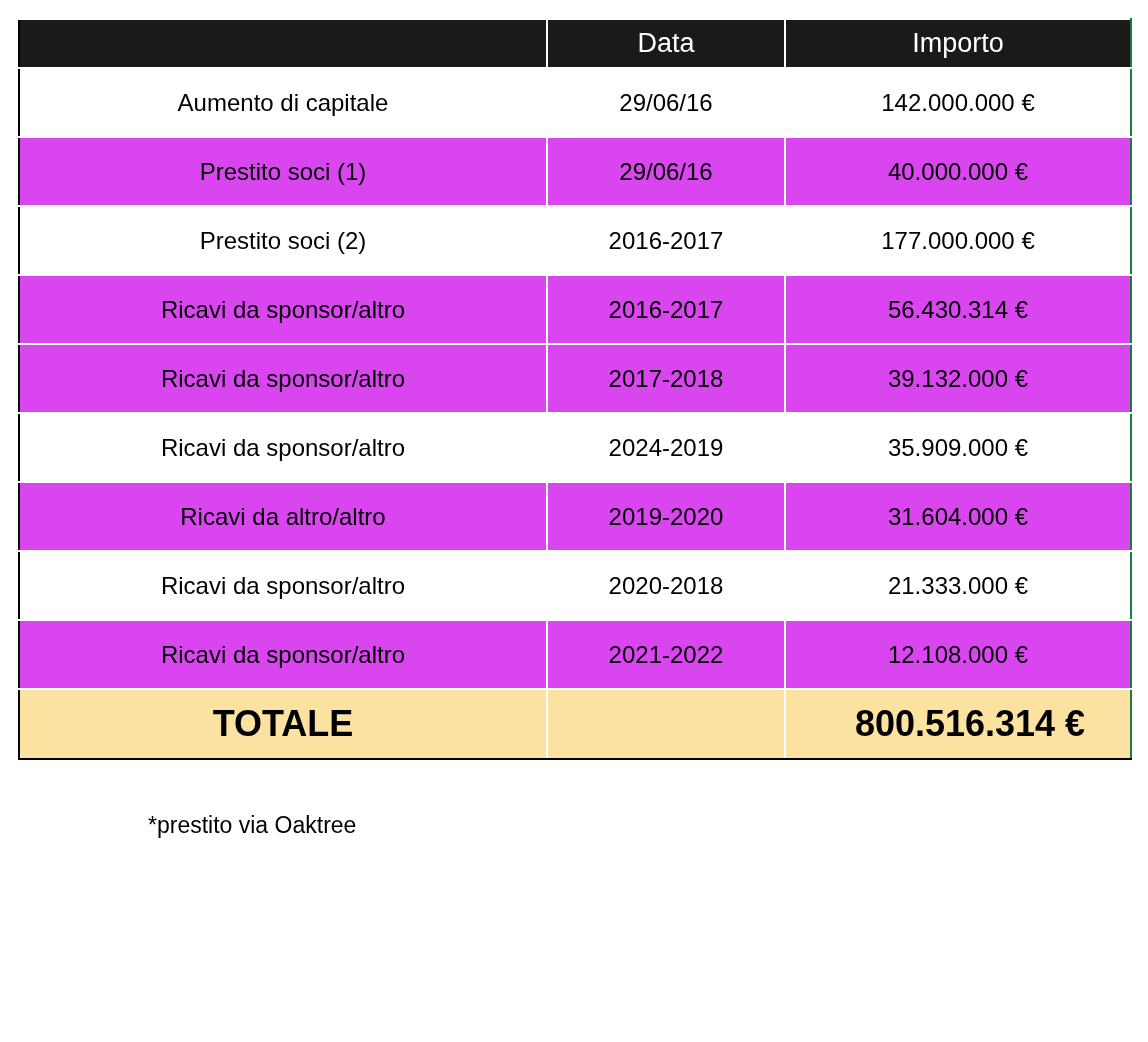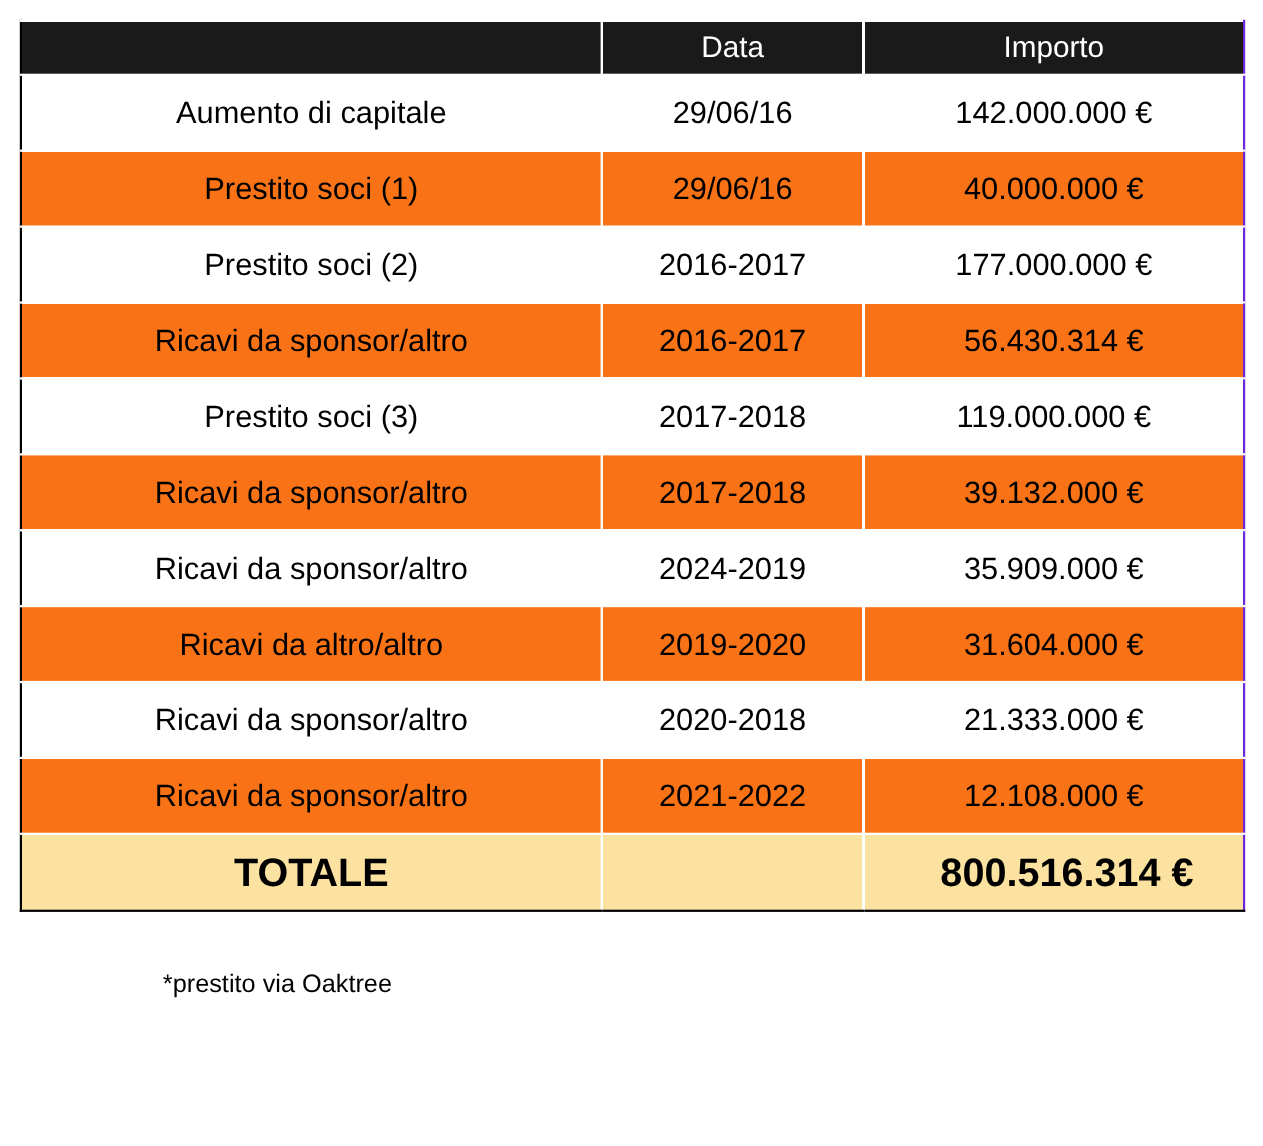"Importo" table.fin-table td.edge-right { border-right: 2px solid #6d28d9 -> 2px solid #15803d }
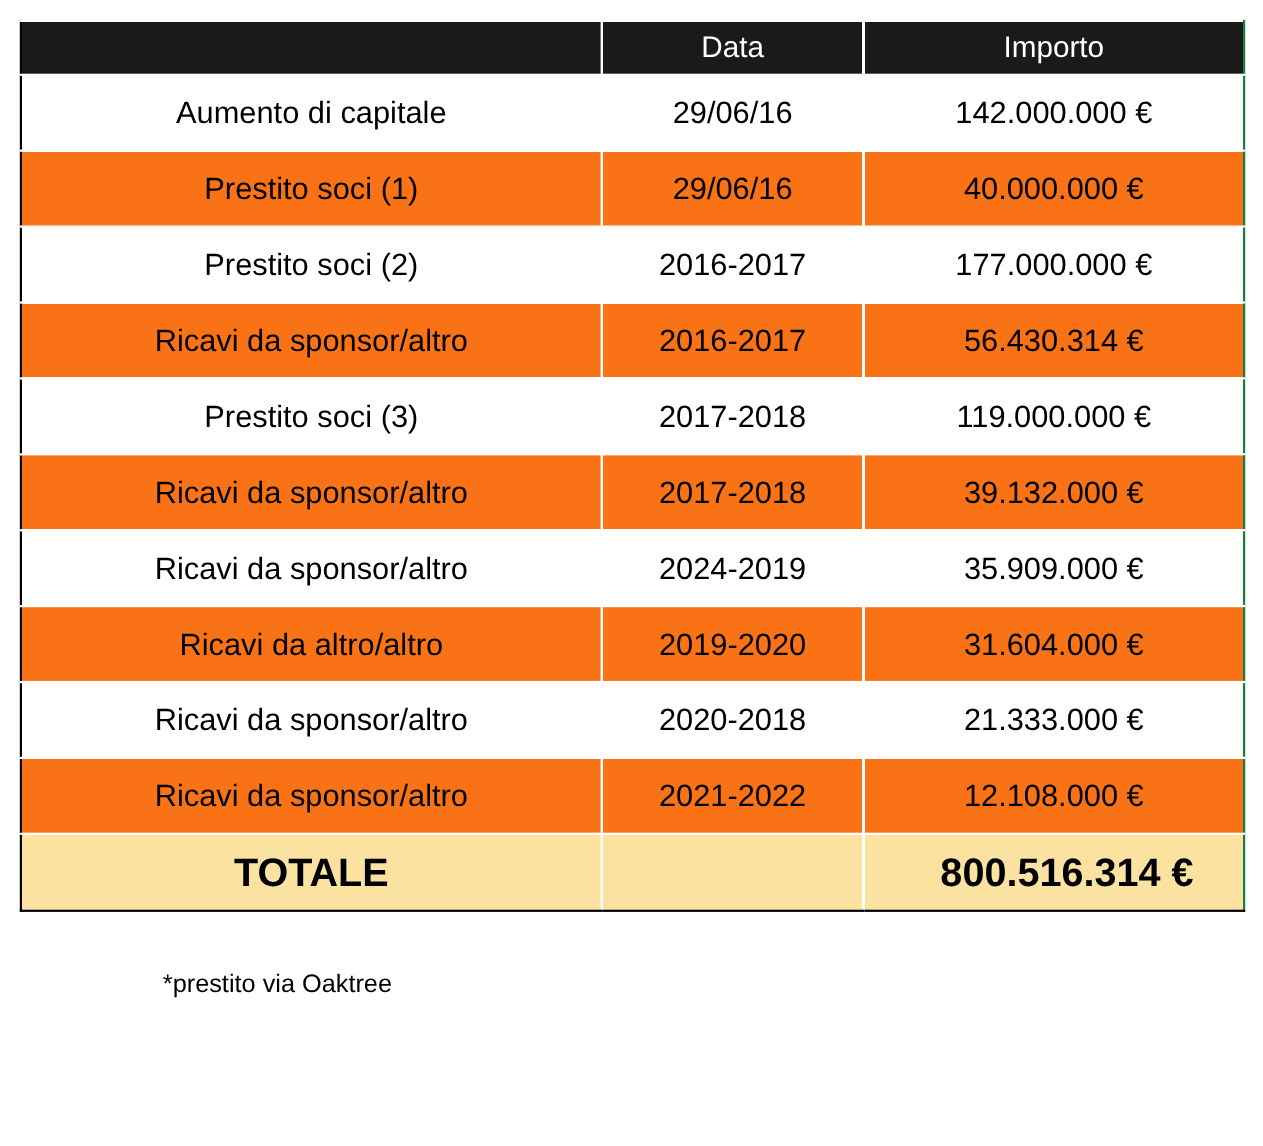"Aumento di capitale" table.fin-table td, table.fin-table th { font-size: 28px -> 24px }
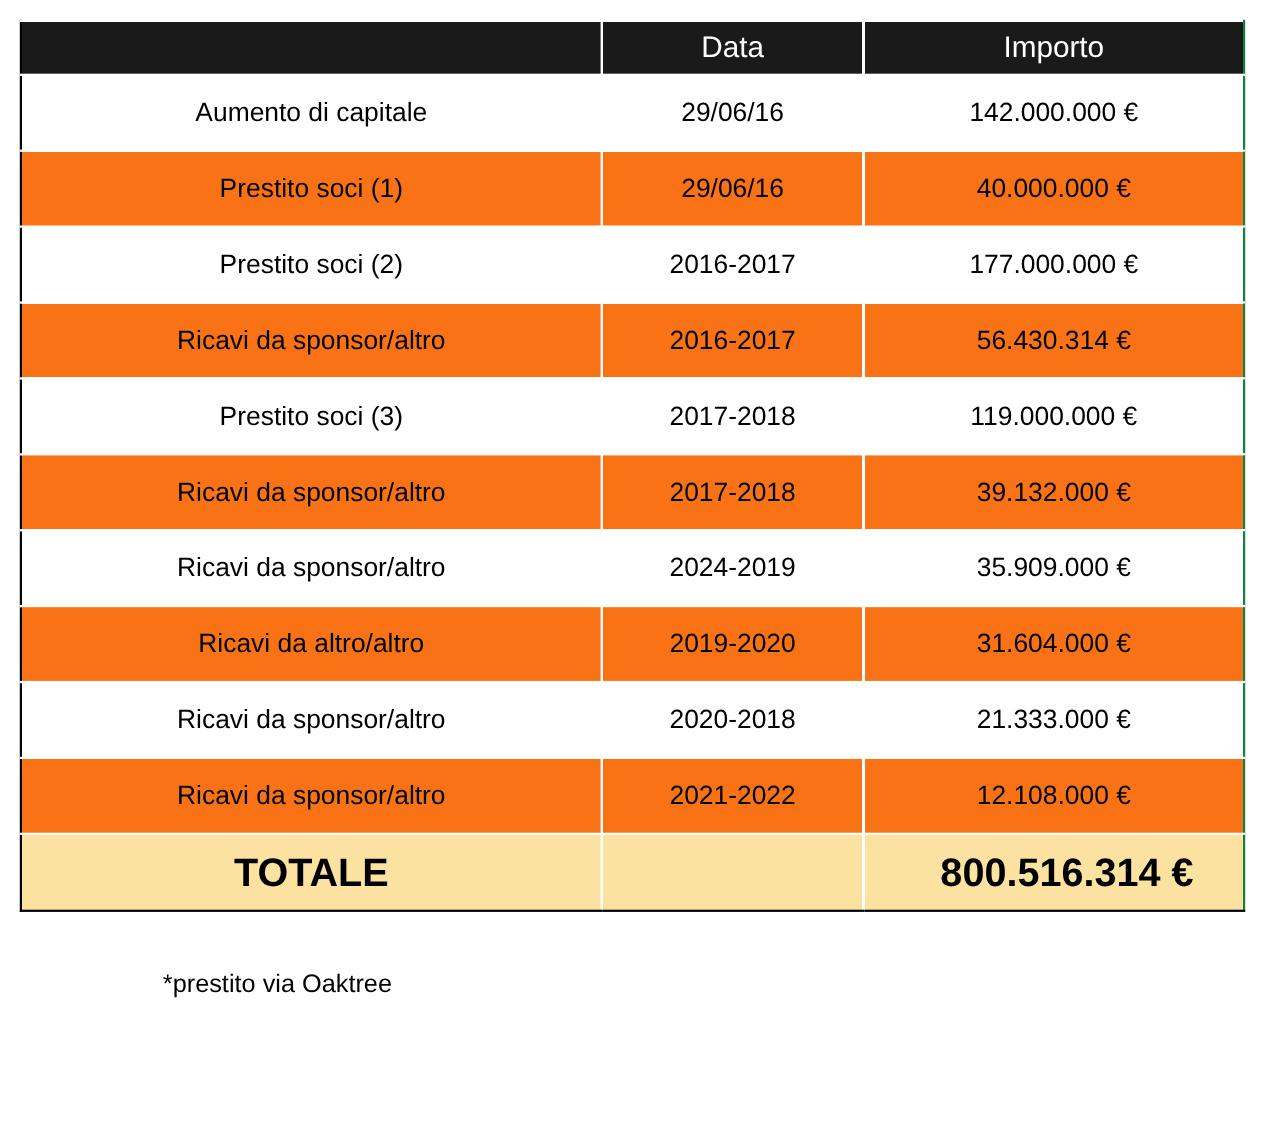"Prestito soci (1)" tr.row-even td { background: #f97316 -> #d946ef }
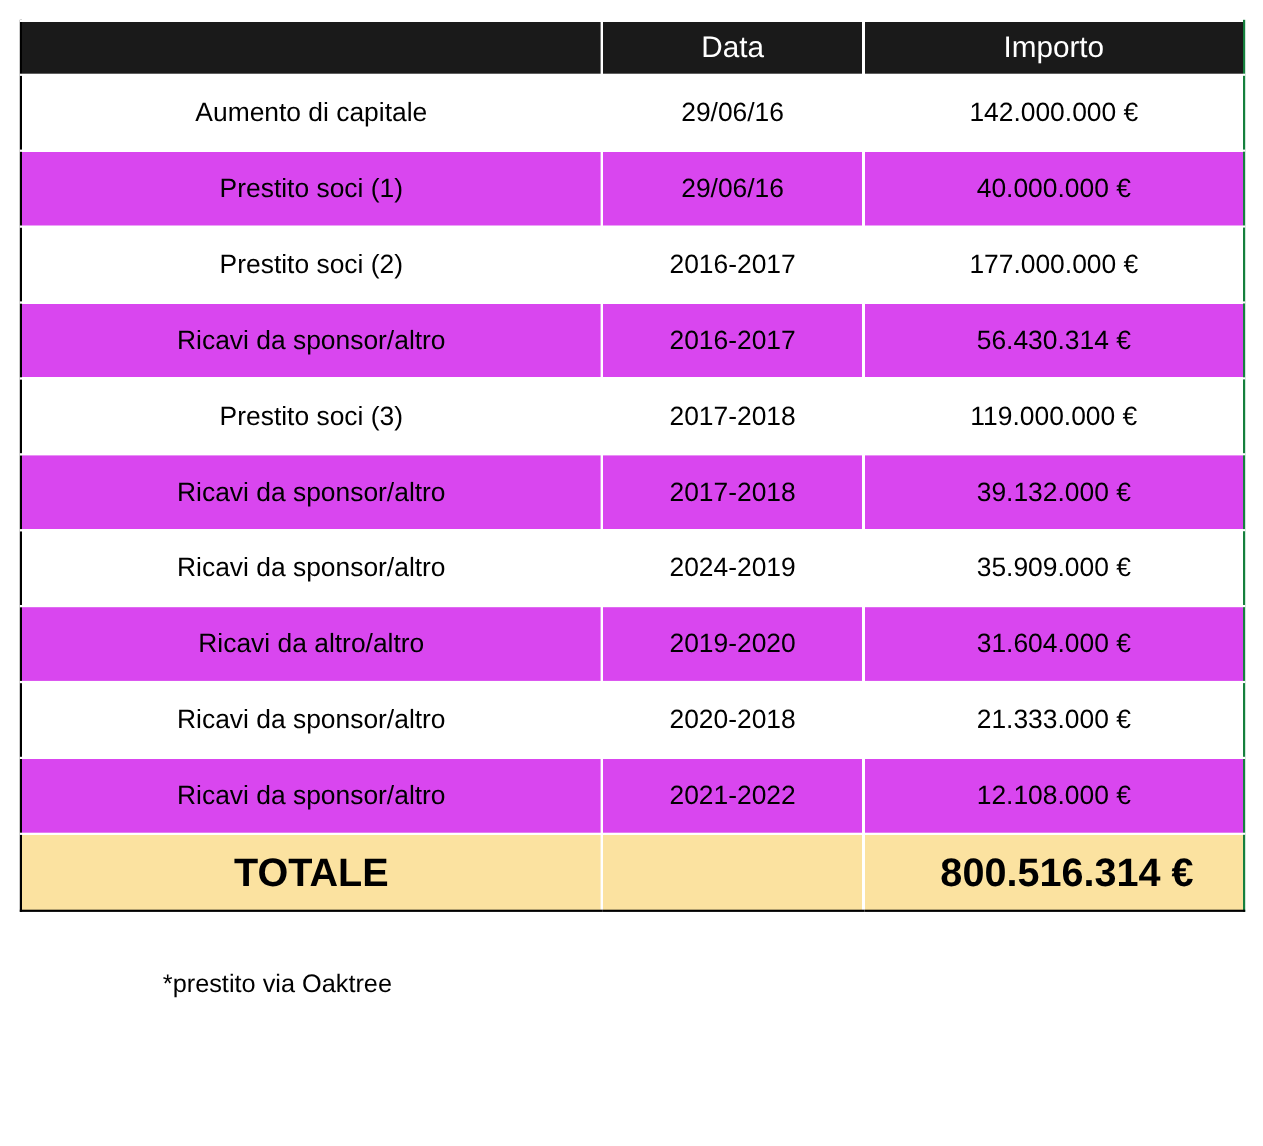"Prestito soci (3)" tr.row-odd { html: <tr> <td>Prestito soci (3)</td> <td>2017-2018</td> <td>119.000.000 €</td> </tr> -> none }
